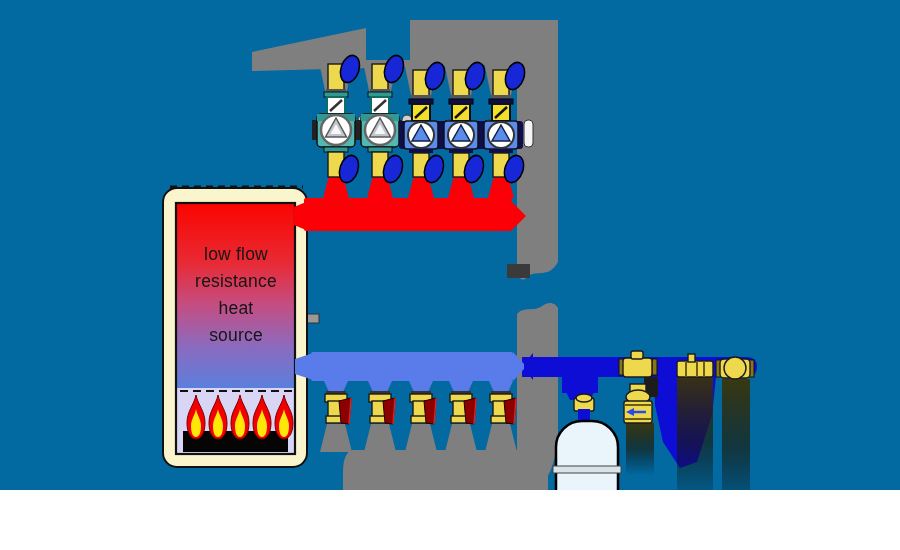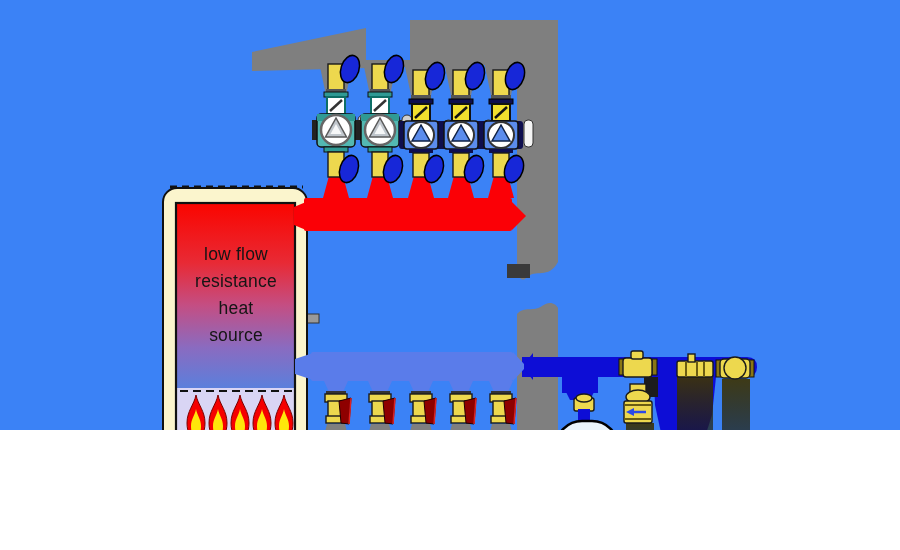"low flow" #stage { background: #3b82f6 -> #0369a1; height: 430px -> 490px }
